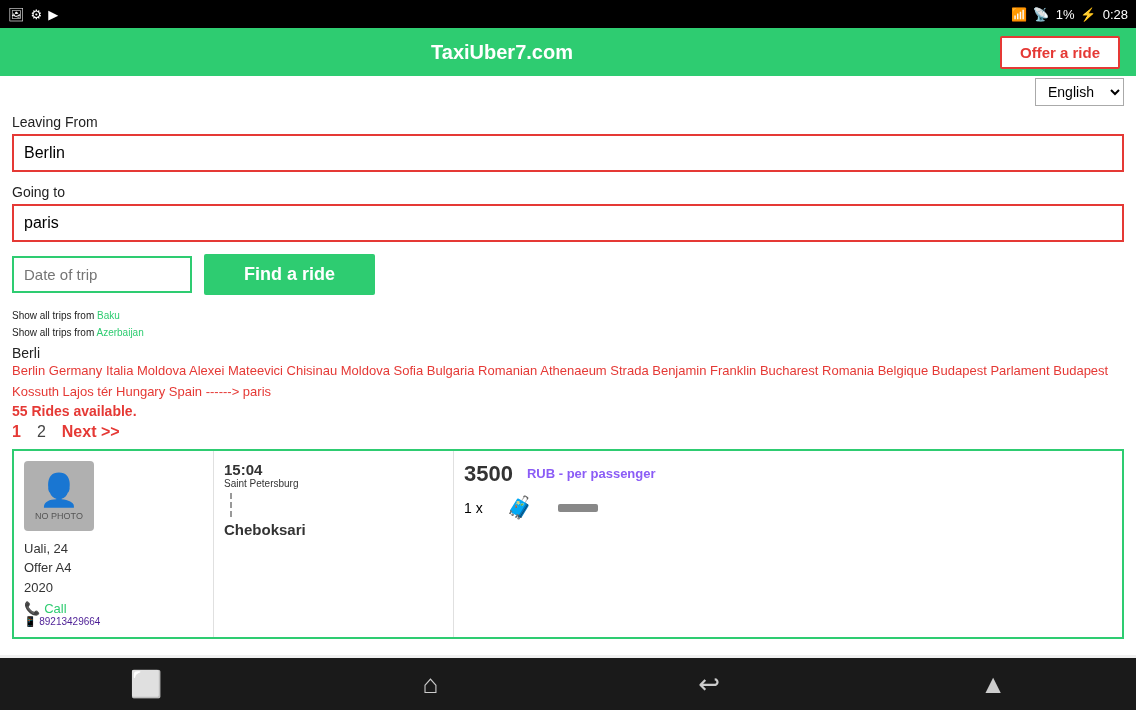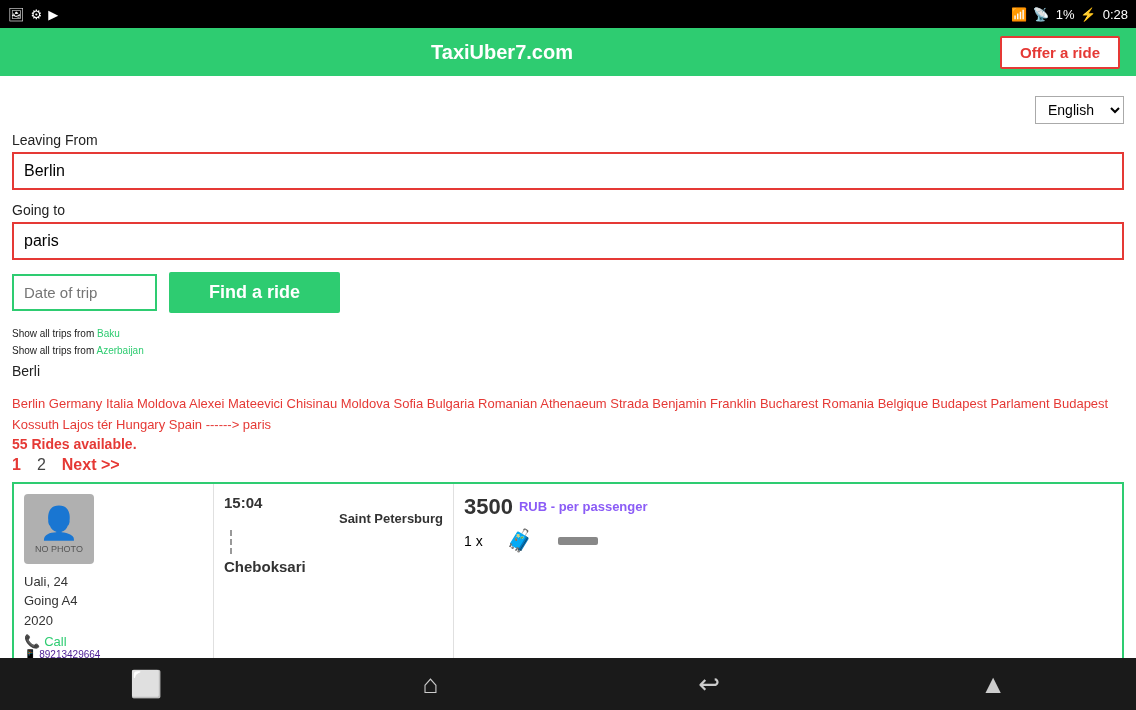"English" .main-content { padding: 20px 12px 8px 12px -> 2px 12px 8px 12px }
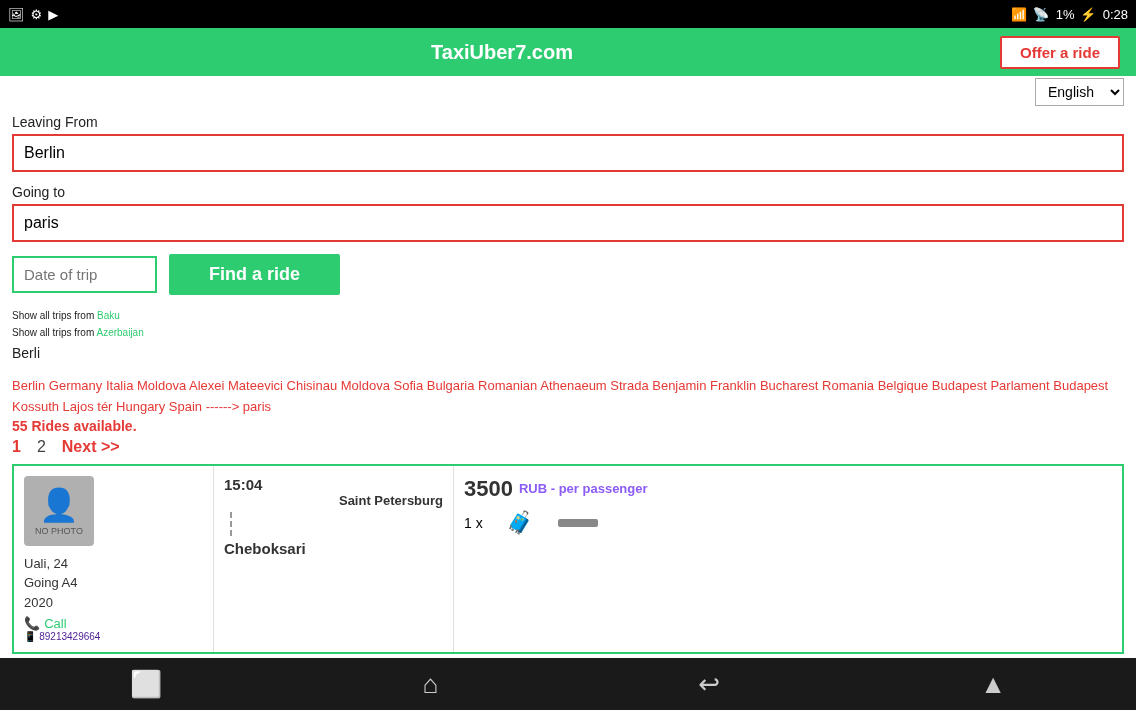"Date of trip" .date-input { width: 145px -> 180px }
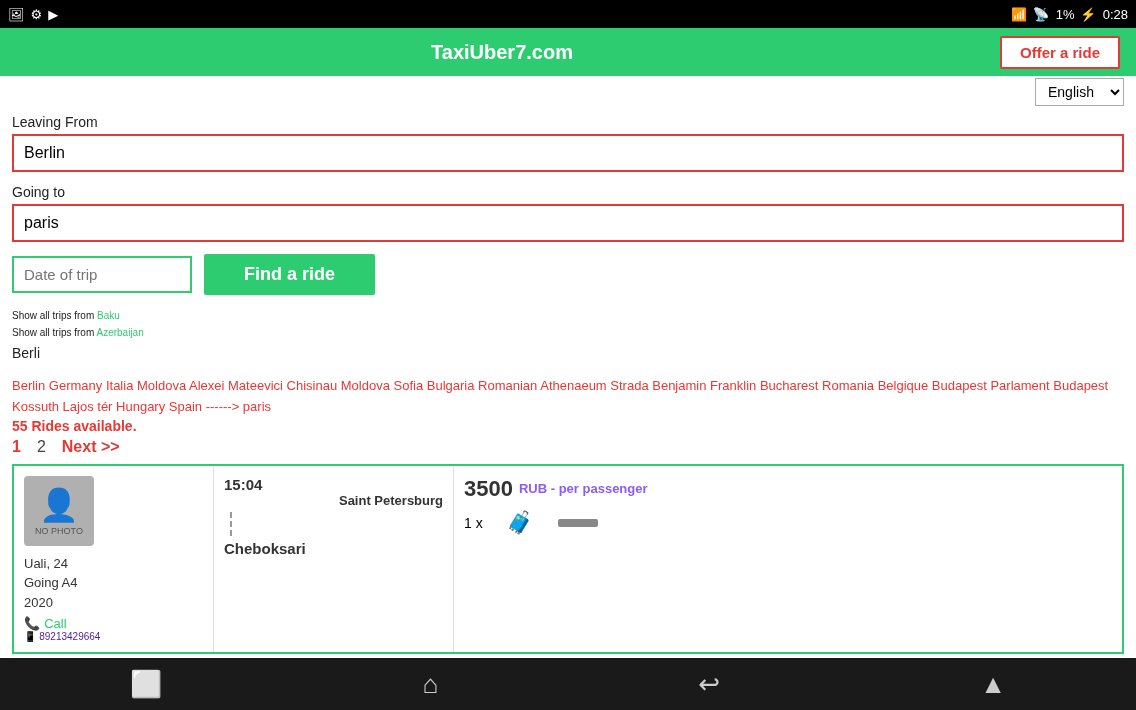"Berlin Germany Italia Moldova Alexei" .berli-links { margin-top: 15px -> none }
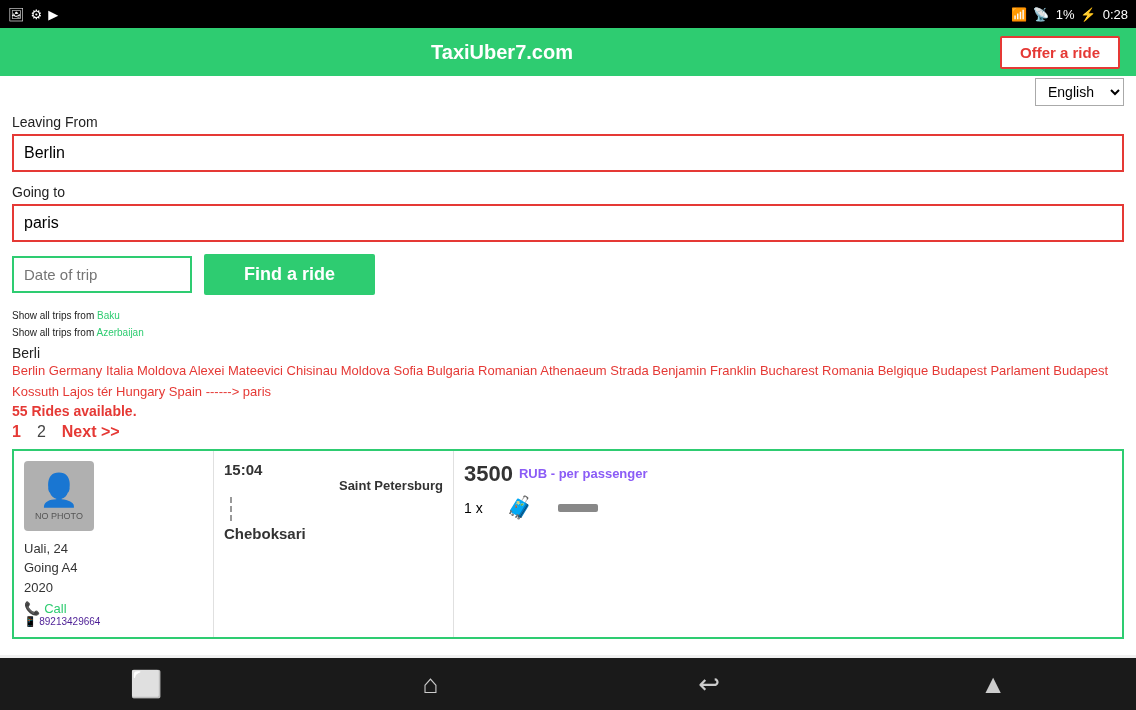"Saint Petersburg" .ride-from { font-size: 13px -> 10px; font-weight: bold -> normal; text-align: right -> none }
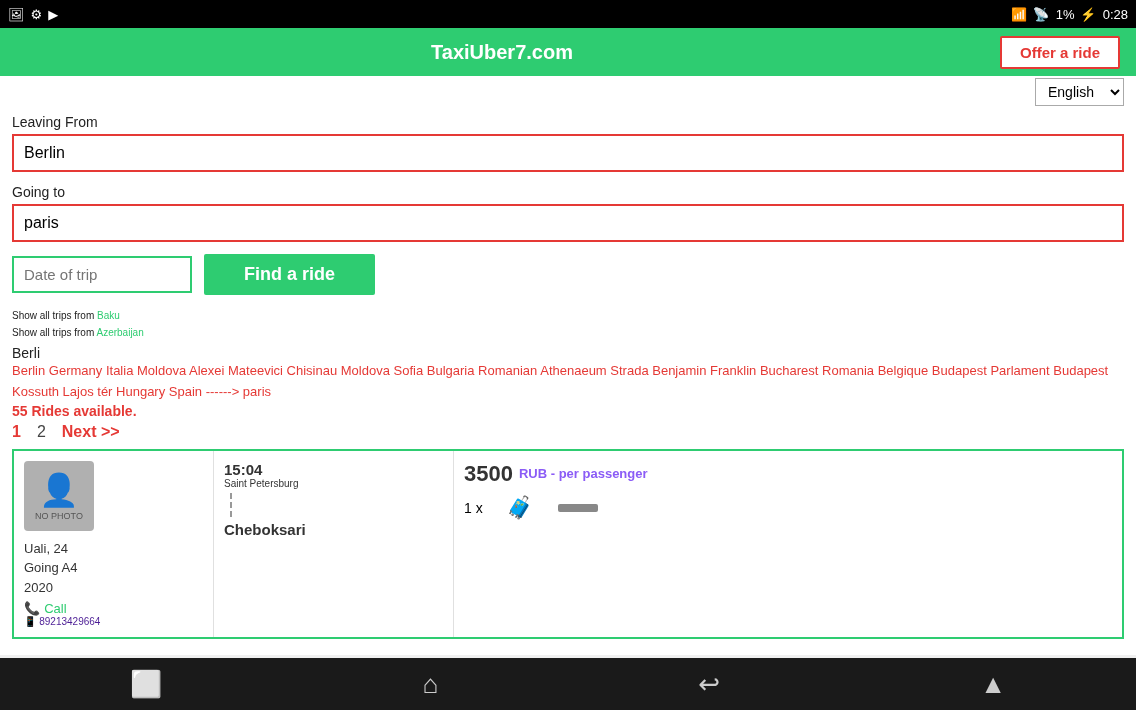"3500" .price-row { gap: 6px -> 14px }
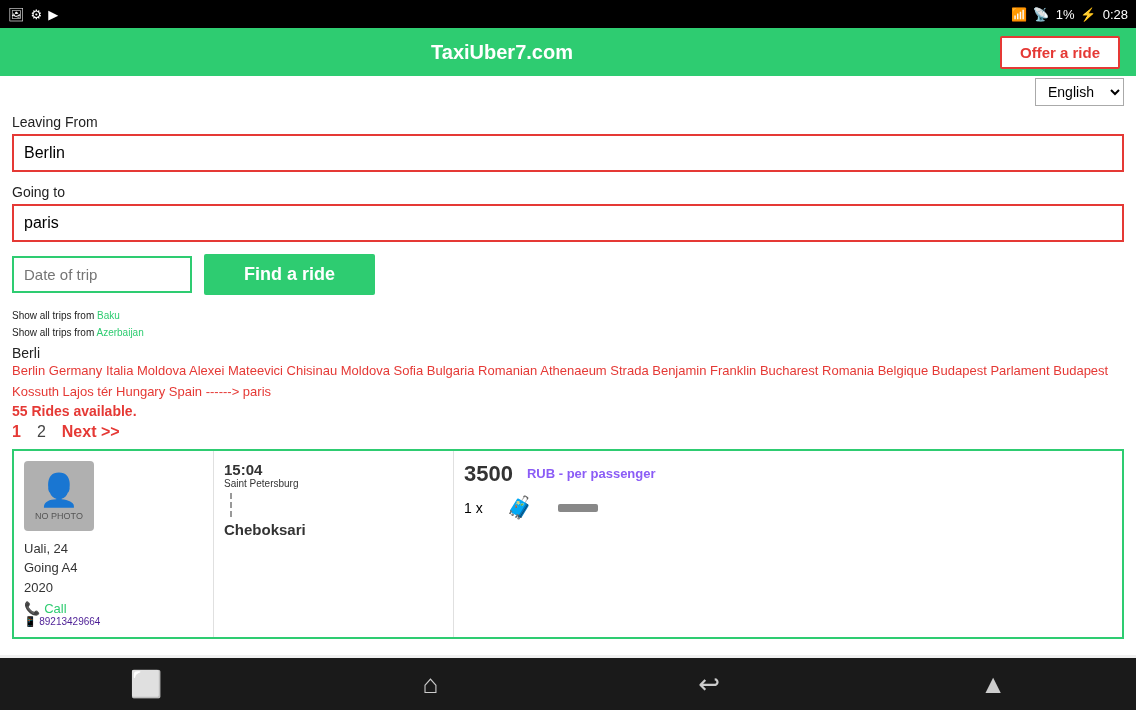"Going A4" span { text: Going -> Offer }
